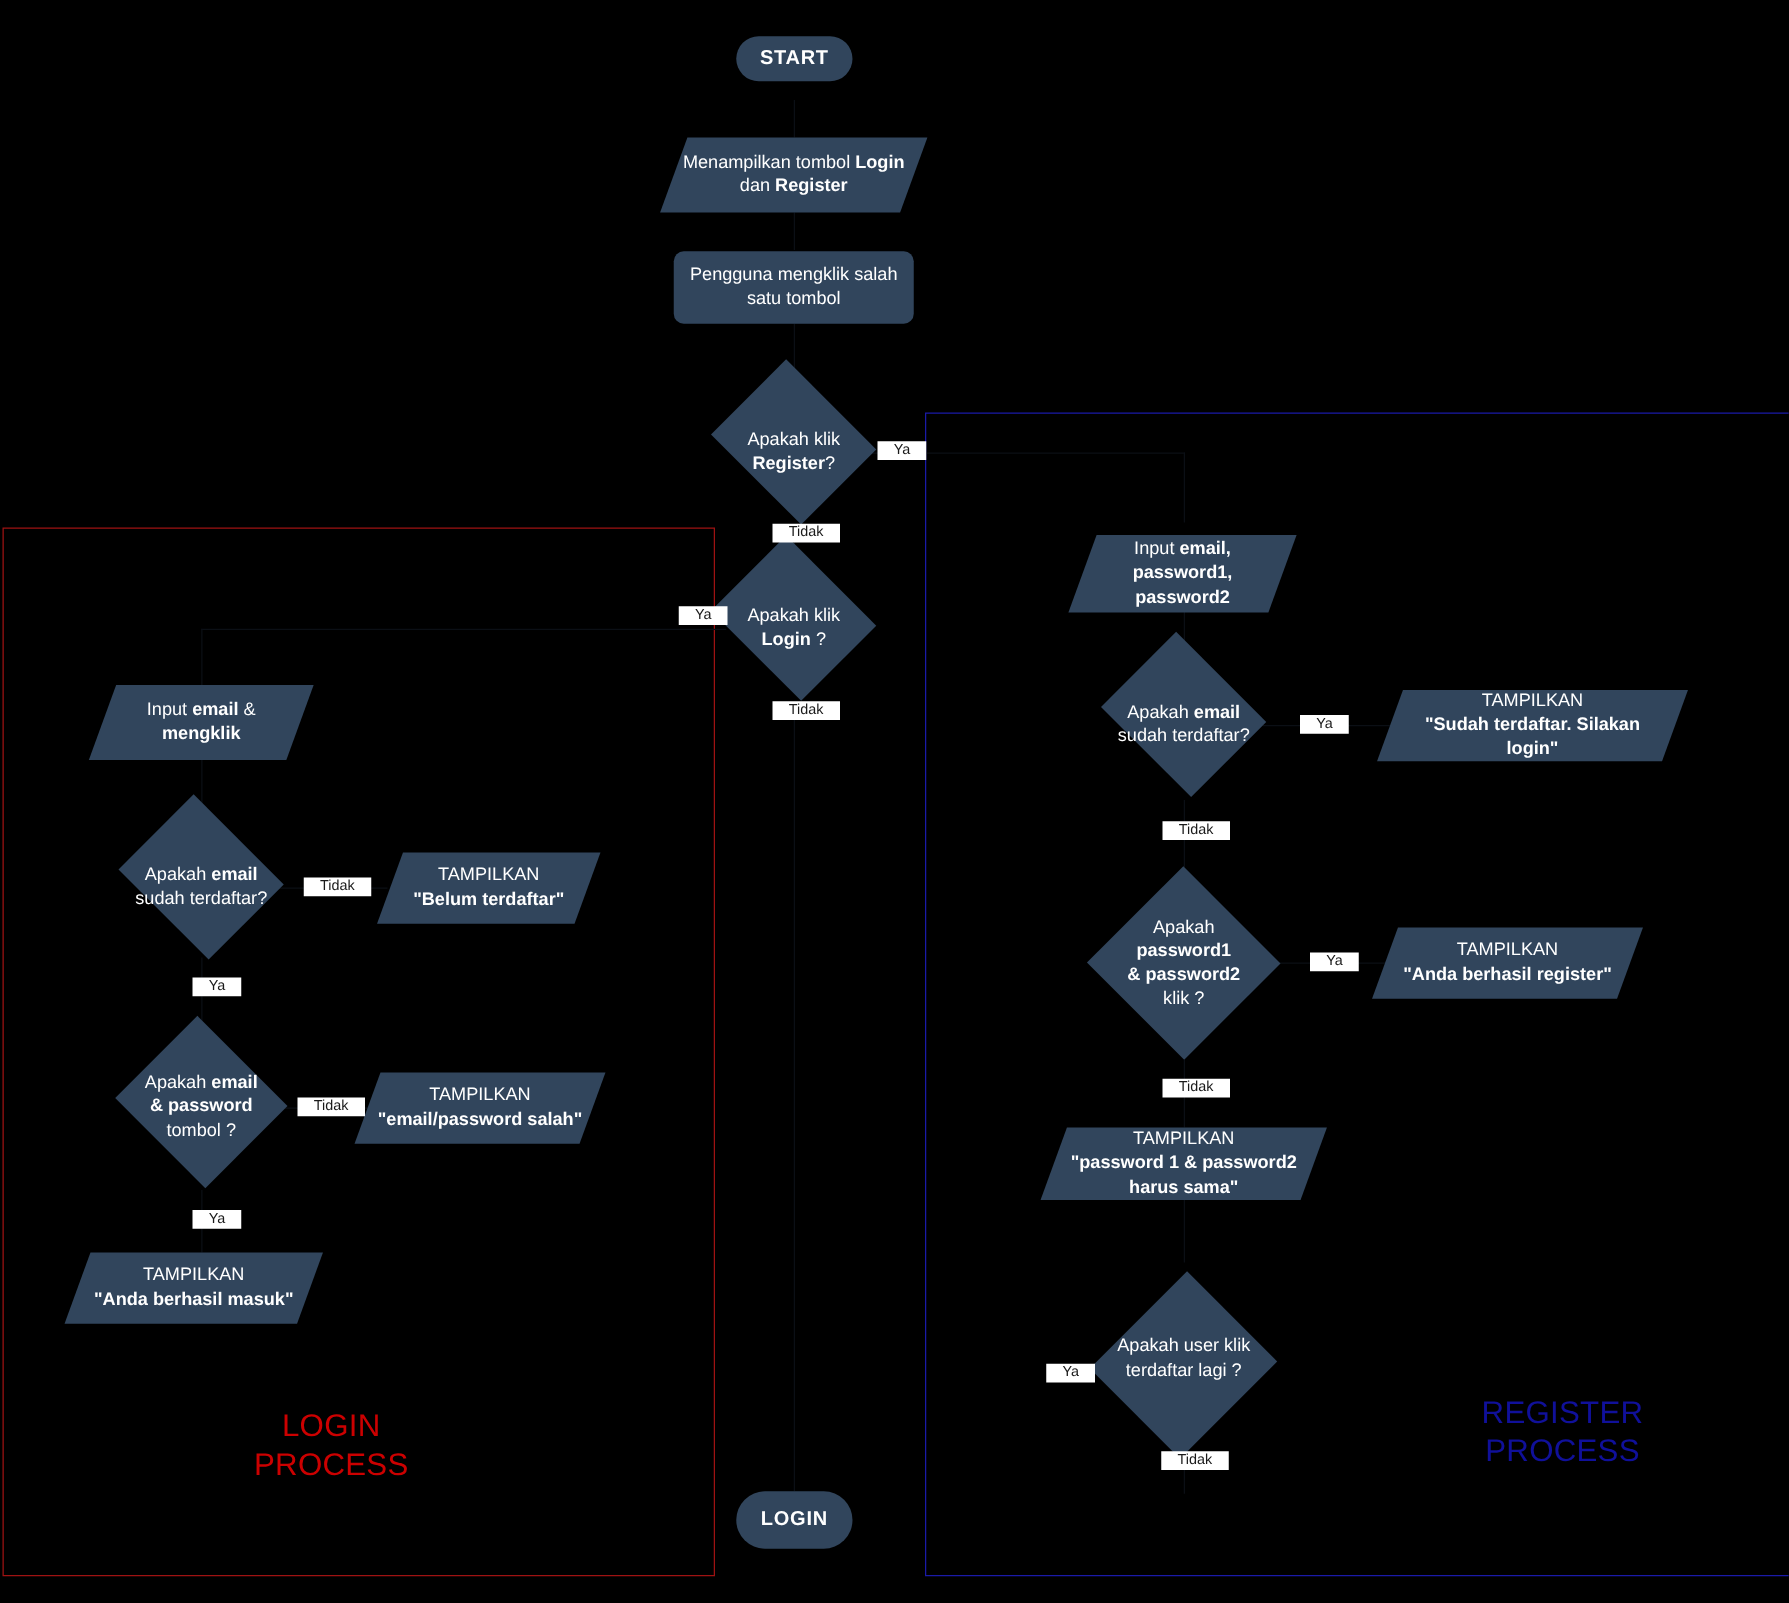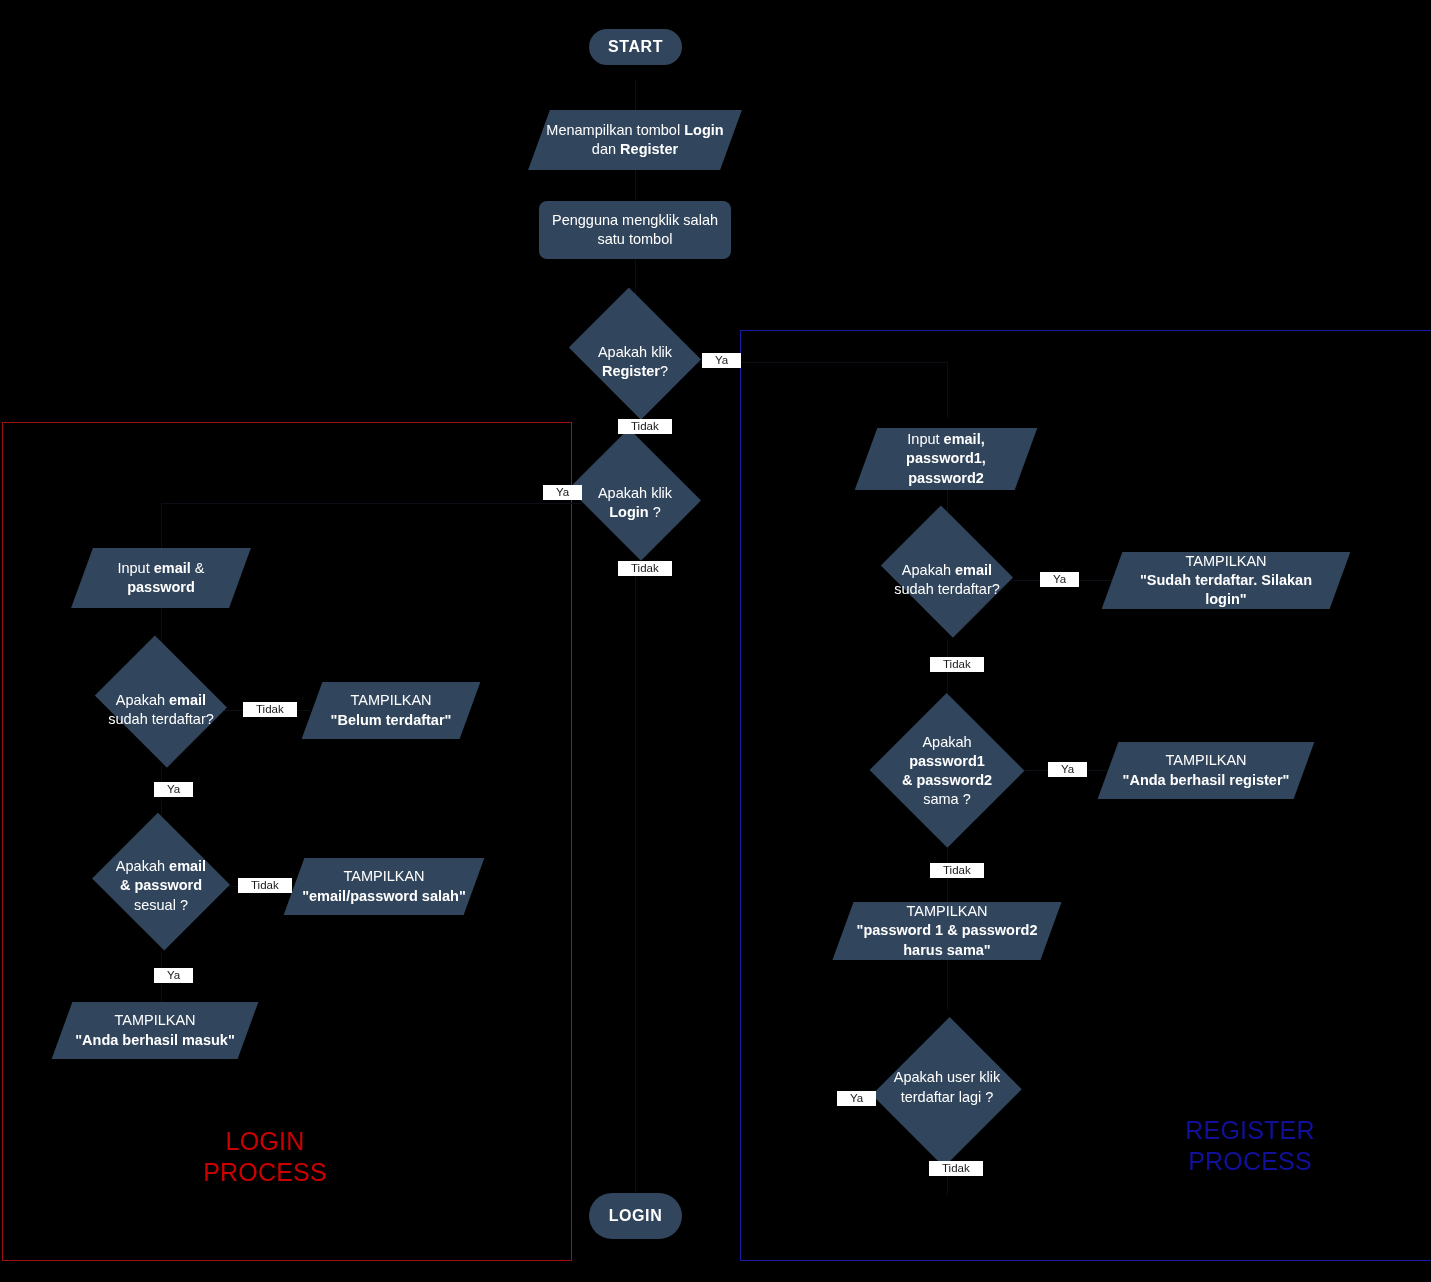"password" b { text: password -> mengklik }
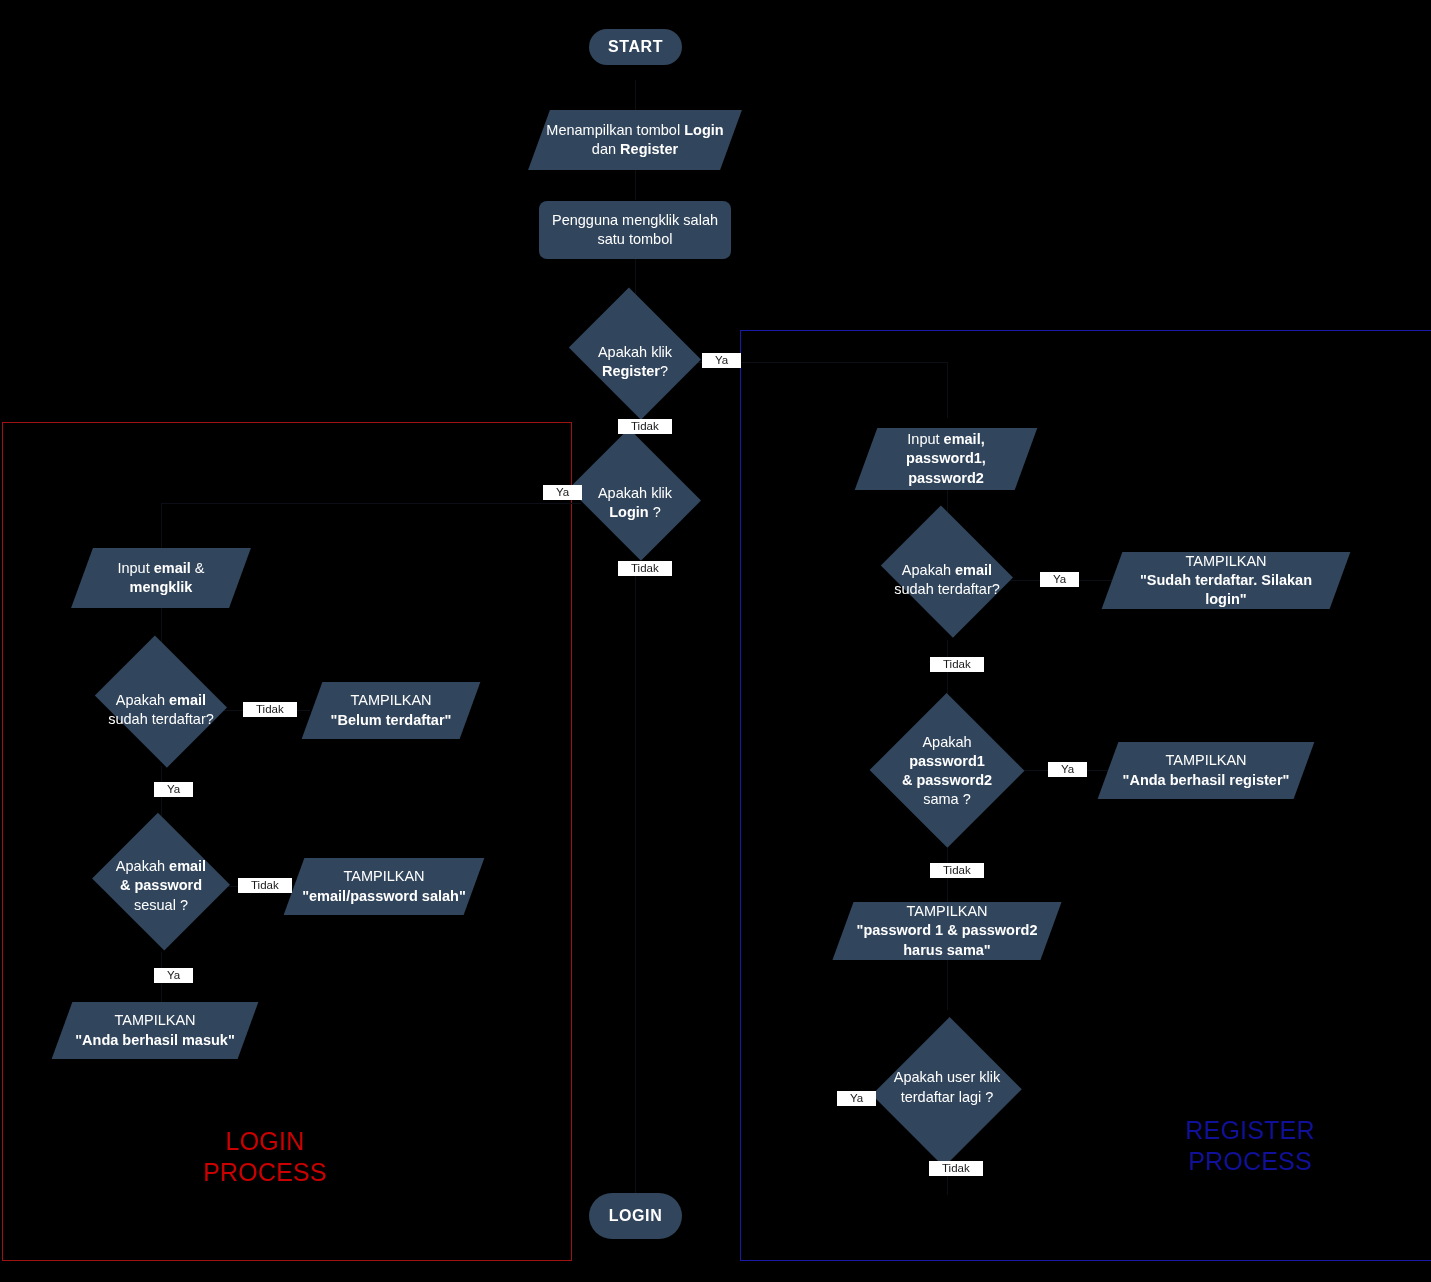"sama ?" span { text: sama -> klik }
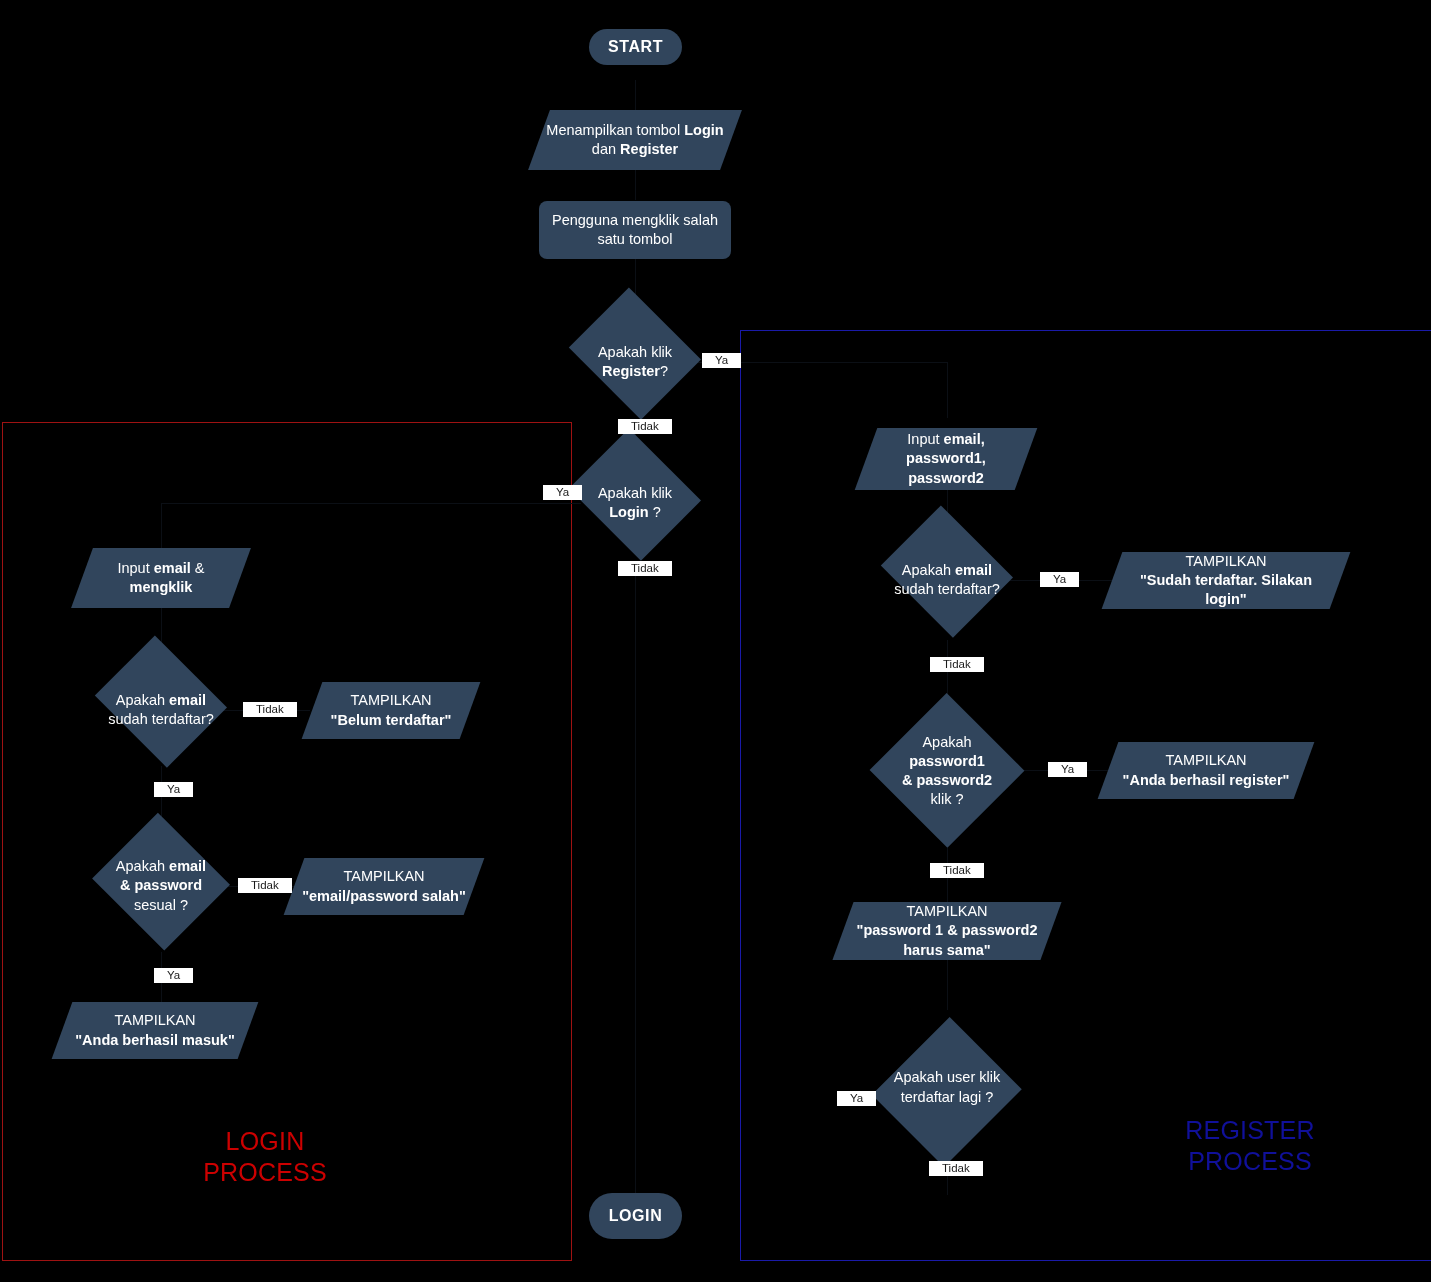"sesual ?" span { text: sesual -> tombol }
